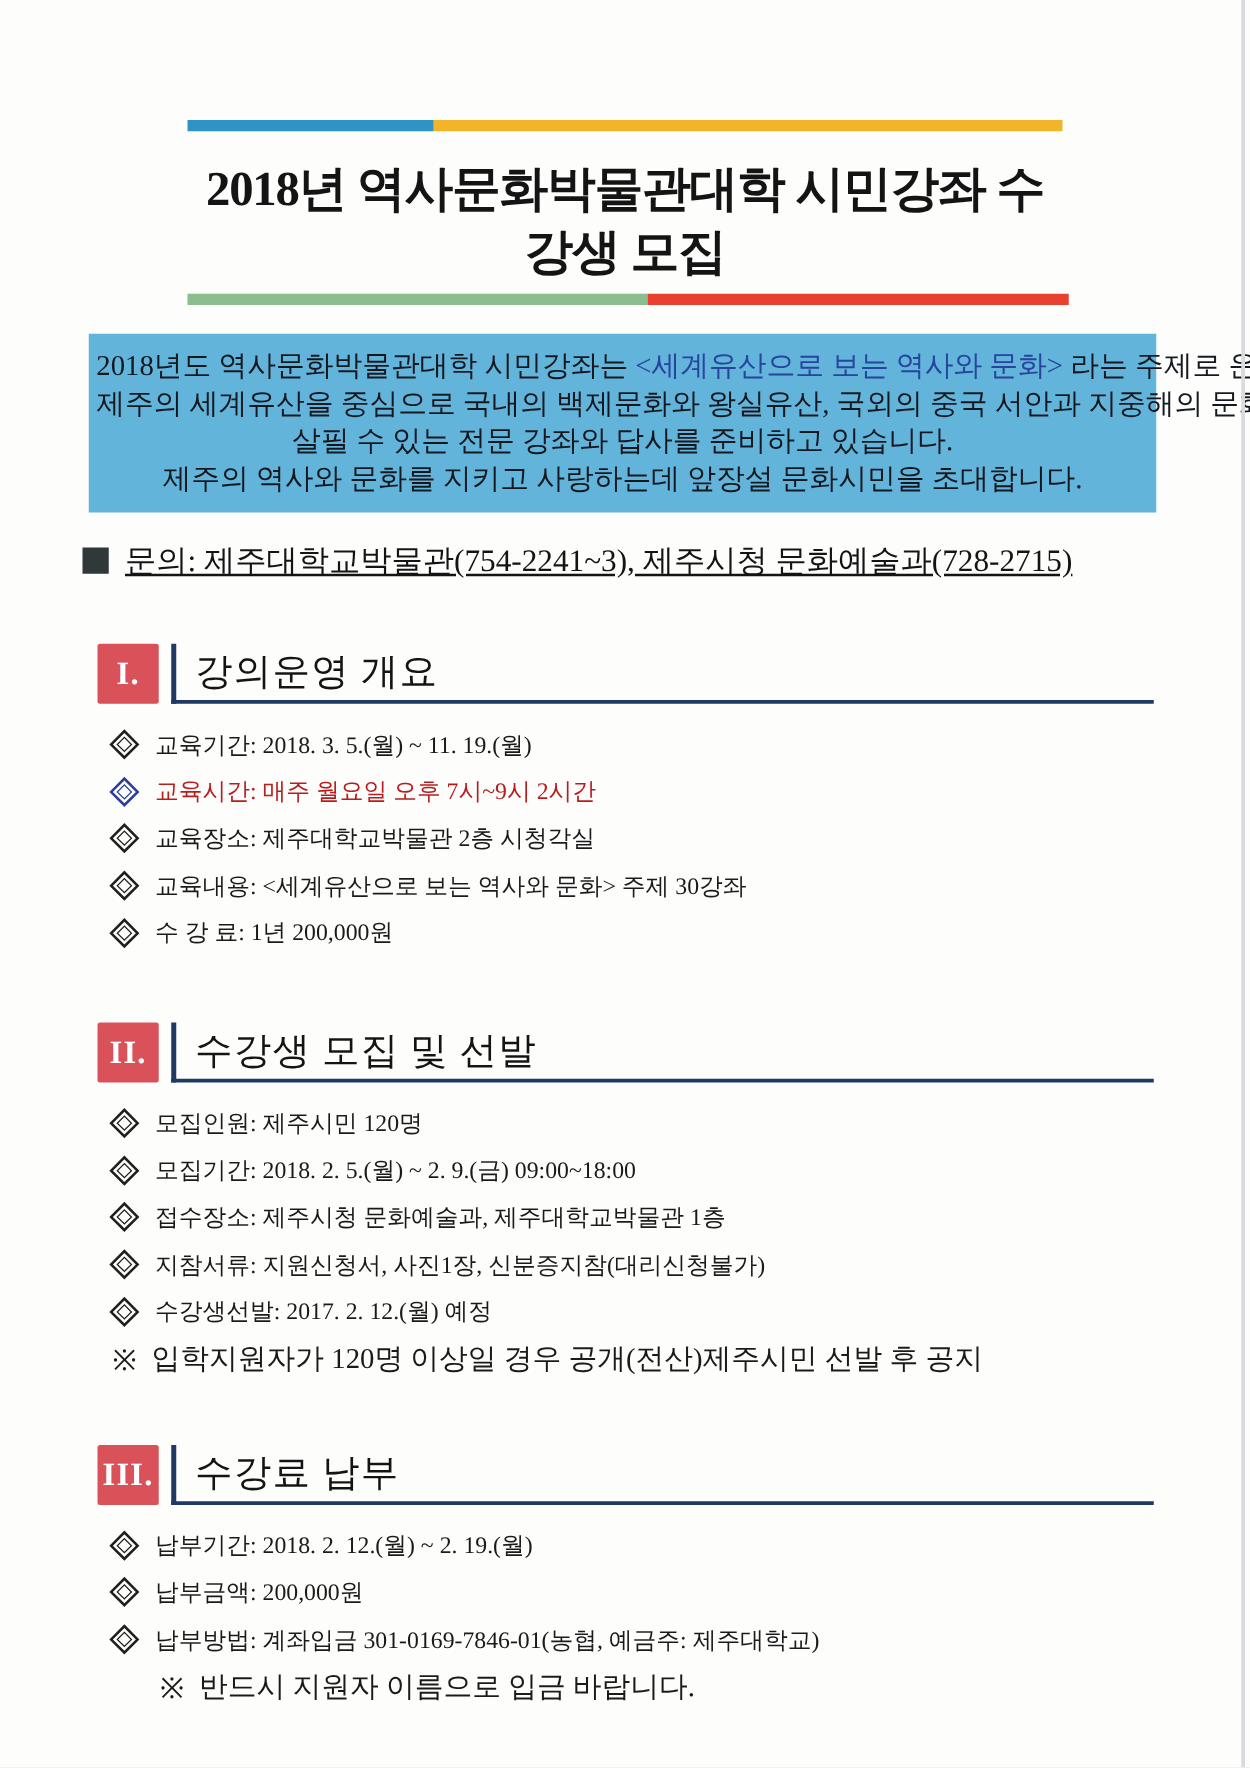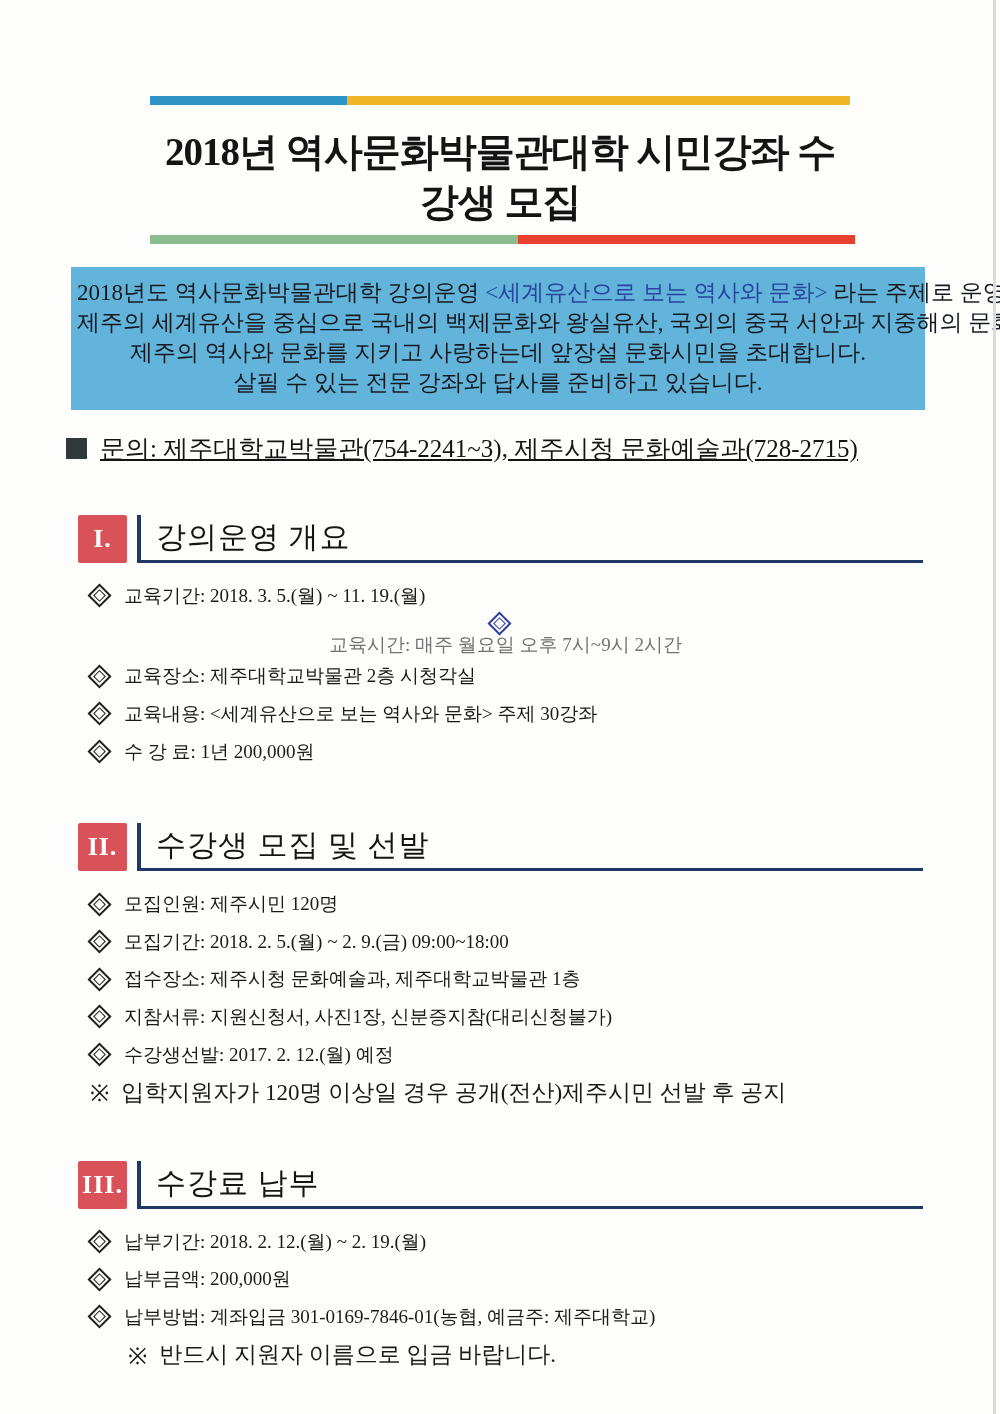"2018년도 역사문화박물관대학 강의운영" span { text: 강의운영 -> 시민강좌는 }
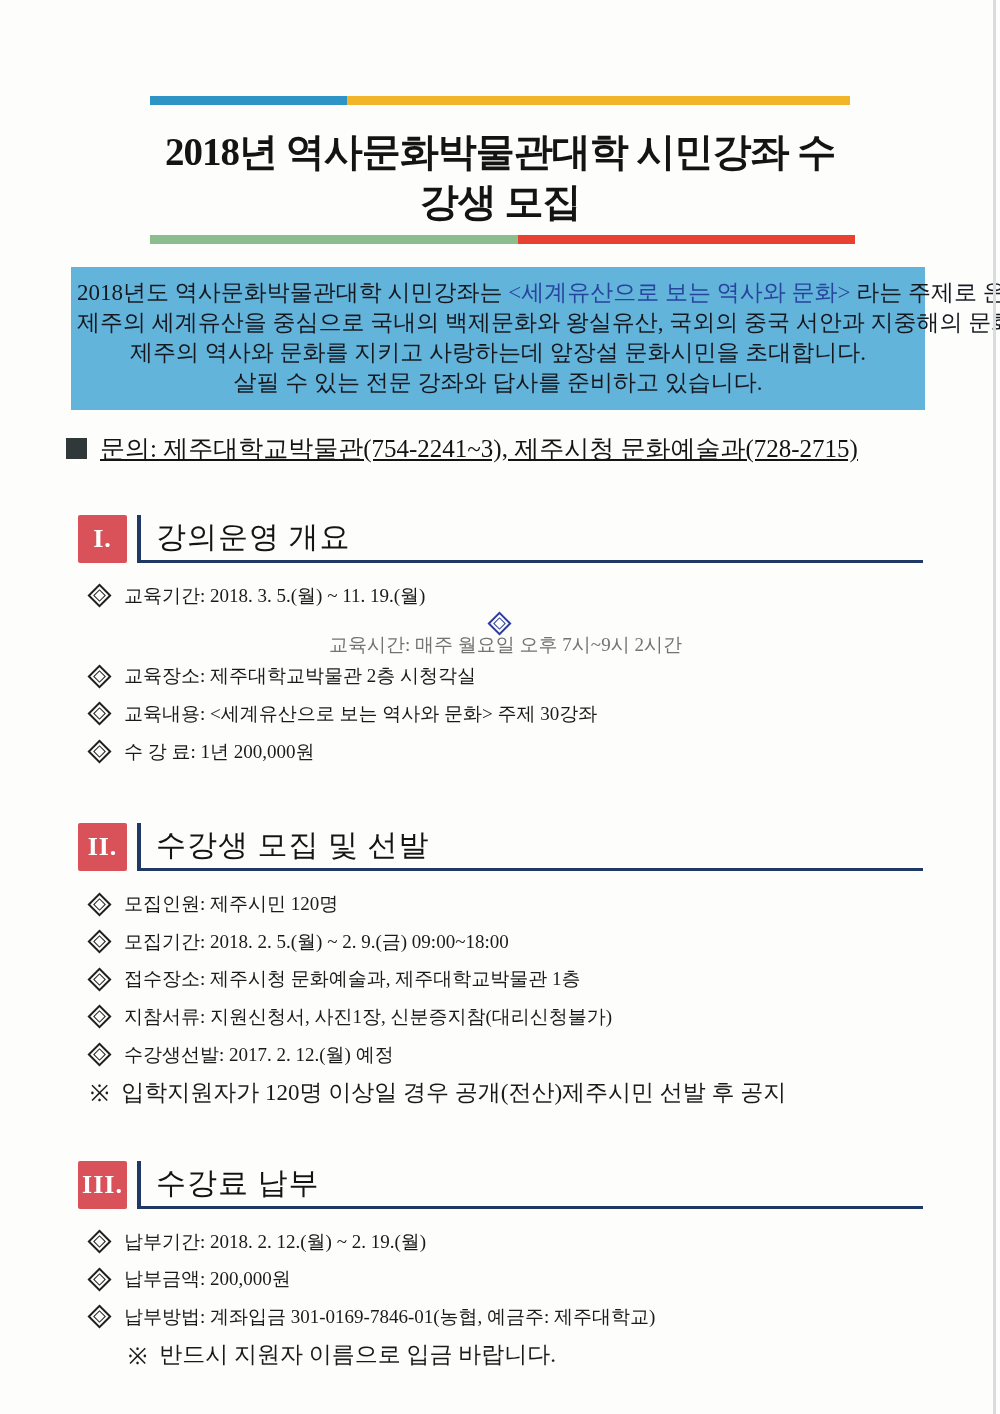"제주의 역사와 문화를 지키고 사랑하는데" p { order: before "살필 수 있는 전문 강좌와" -> after "살필 수 있는 전문 강좌와" }
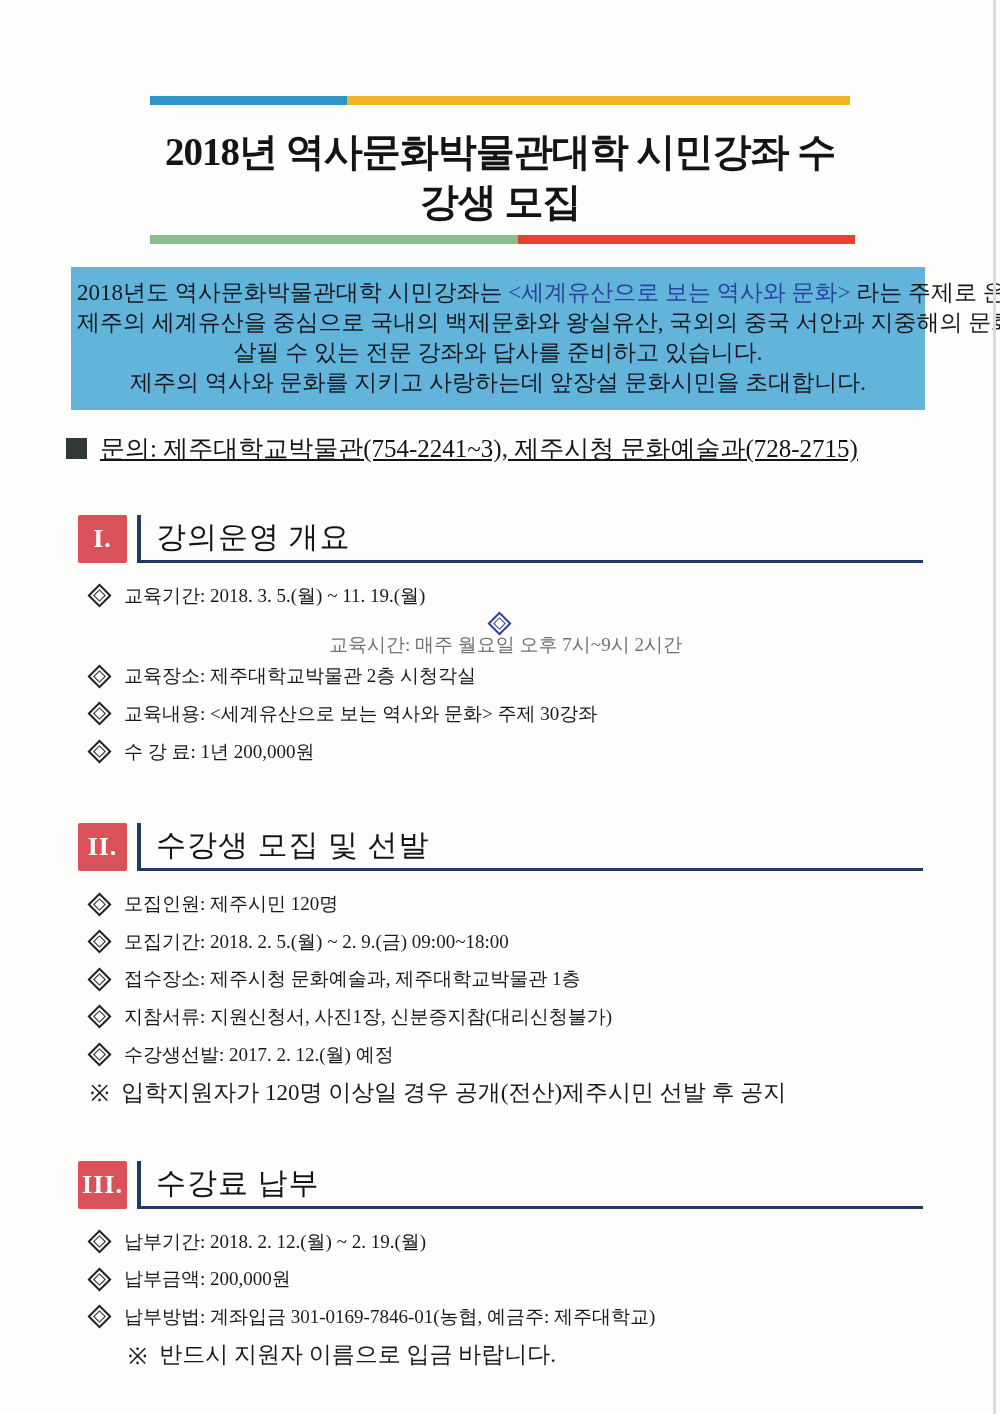"교육시간: 매주 월요일 오후 7시~9시" .item.accent { color: #737373 -> #b91c1c; flex-direction: column -> none }
